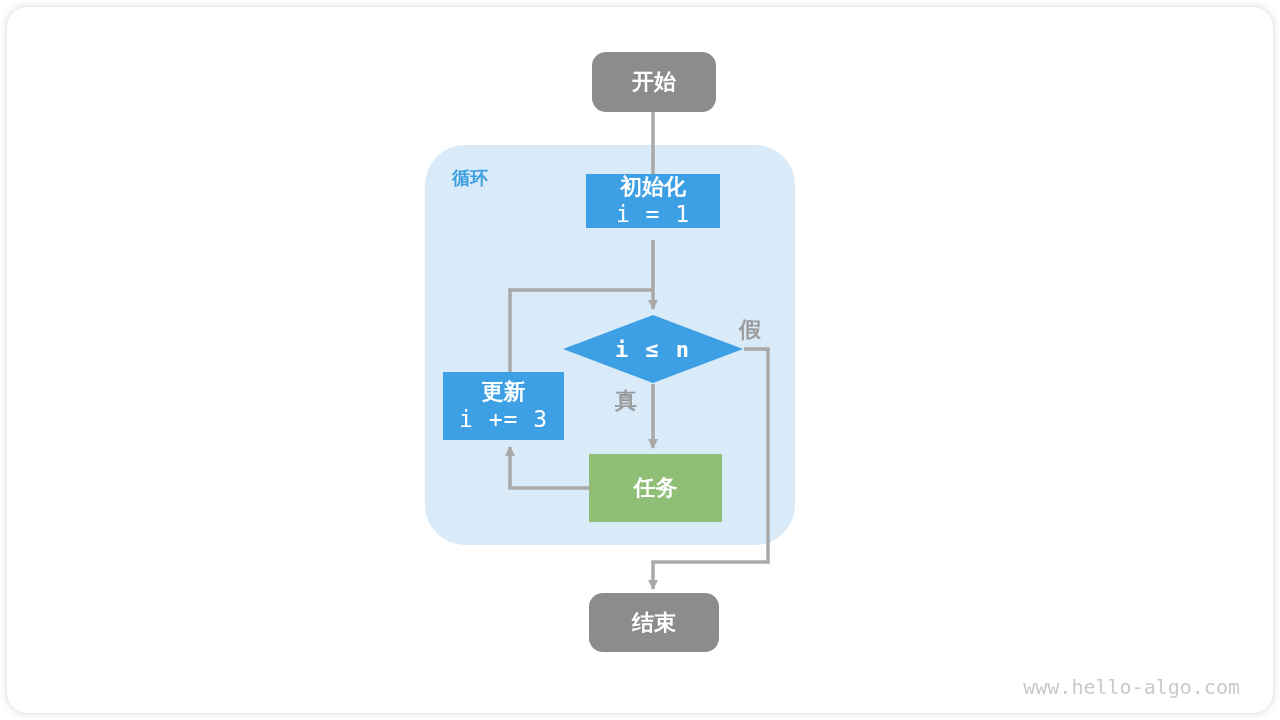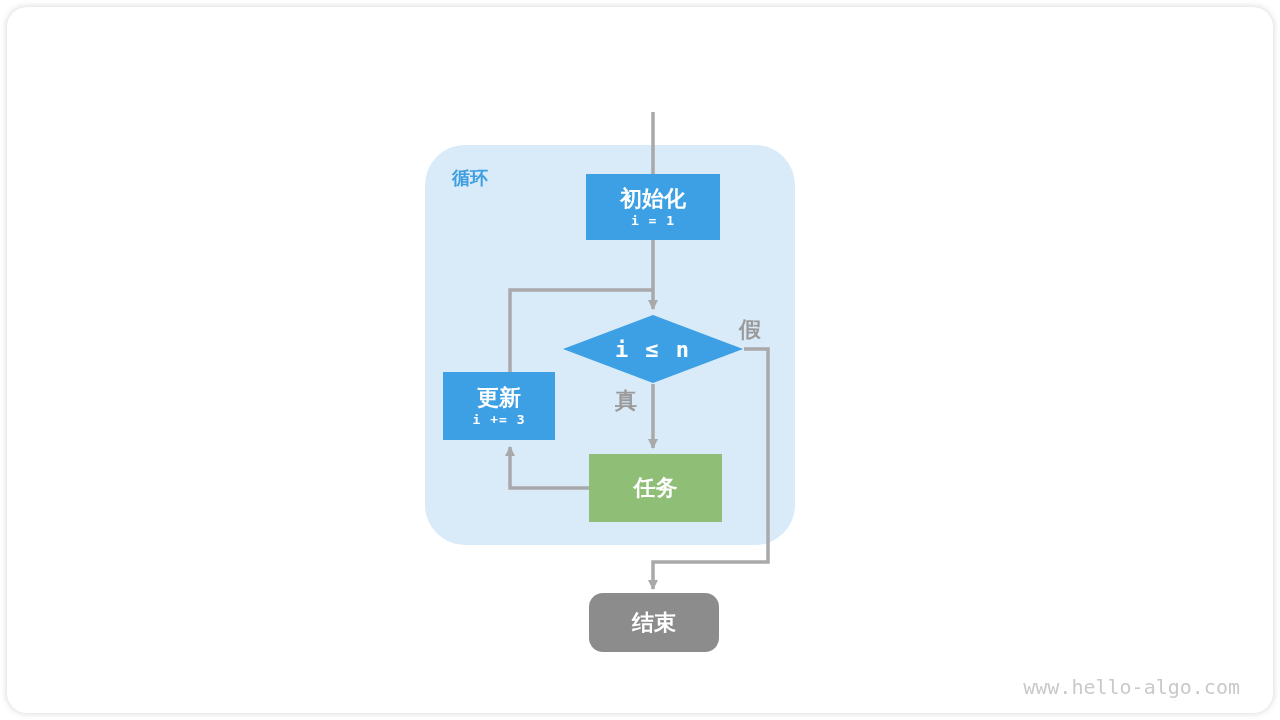"开始" div.node { html: none -> <div> <span>开始</span> </div> }
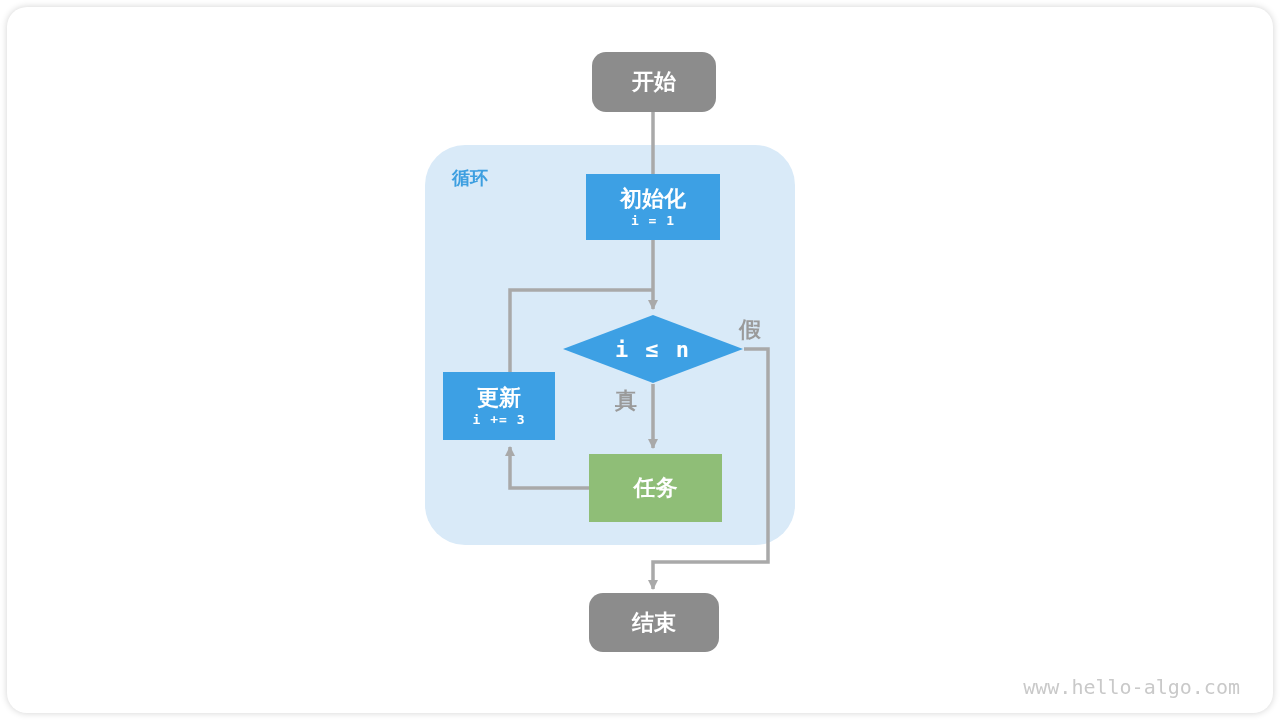"初始化" div.node { height: 66px -> 54px }
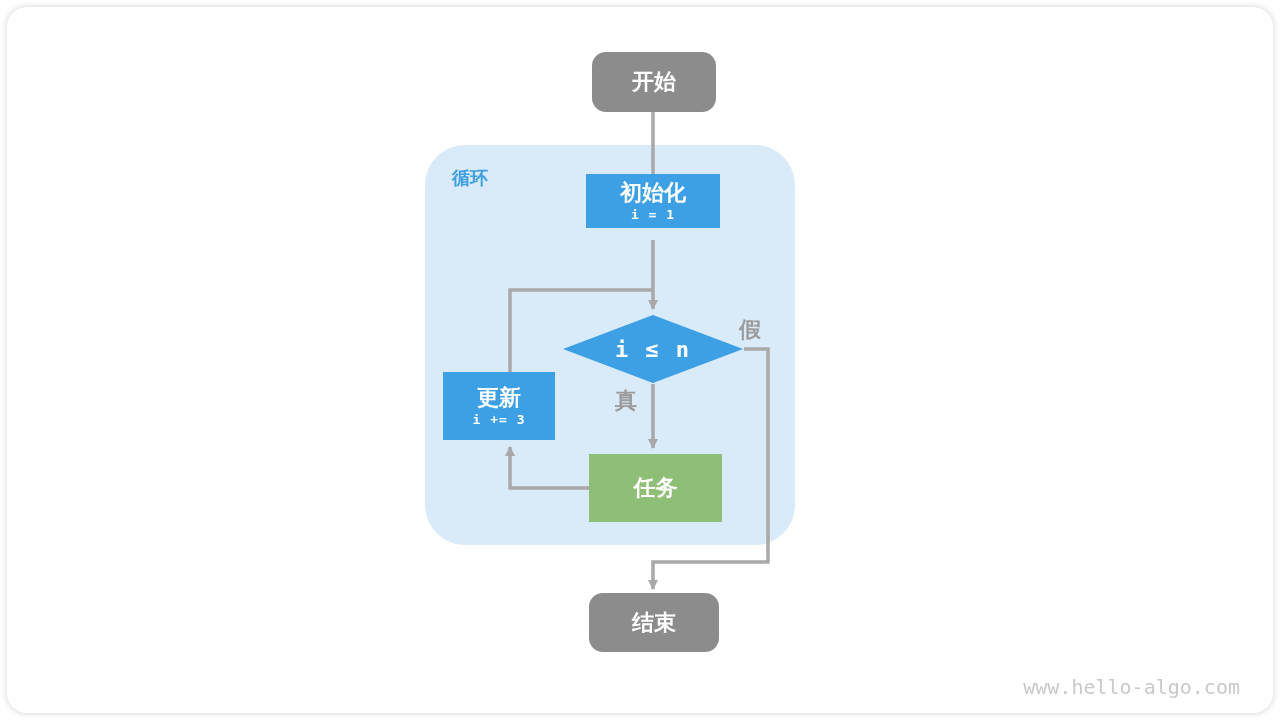"i = 1" .node .code { font-size: 13px -> 23px; font-weight: bold -> normal }
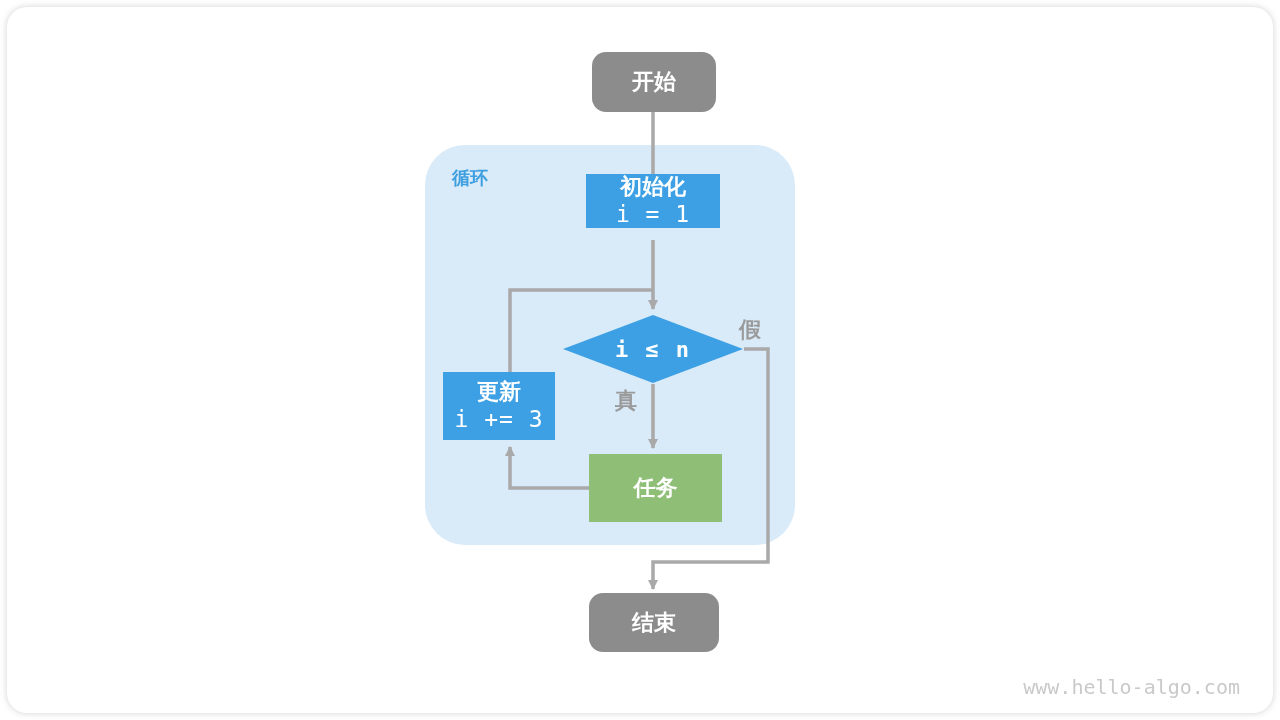"更新" div.node { width: 112px -> 121px }
